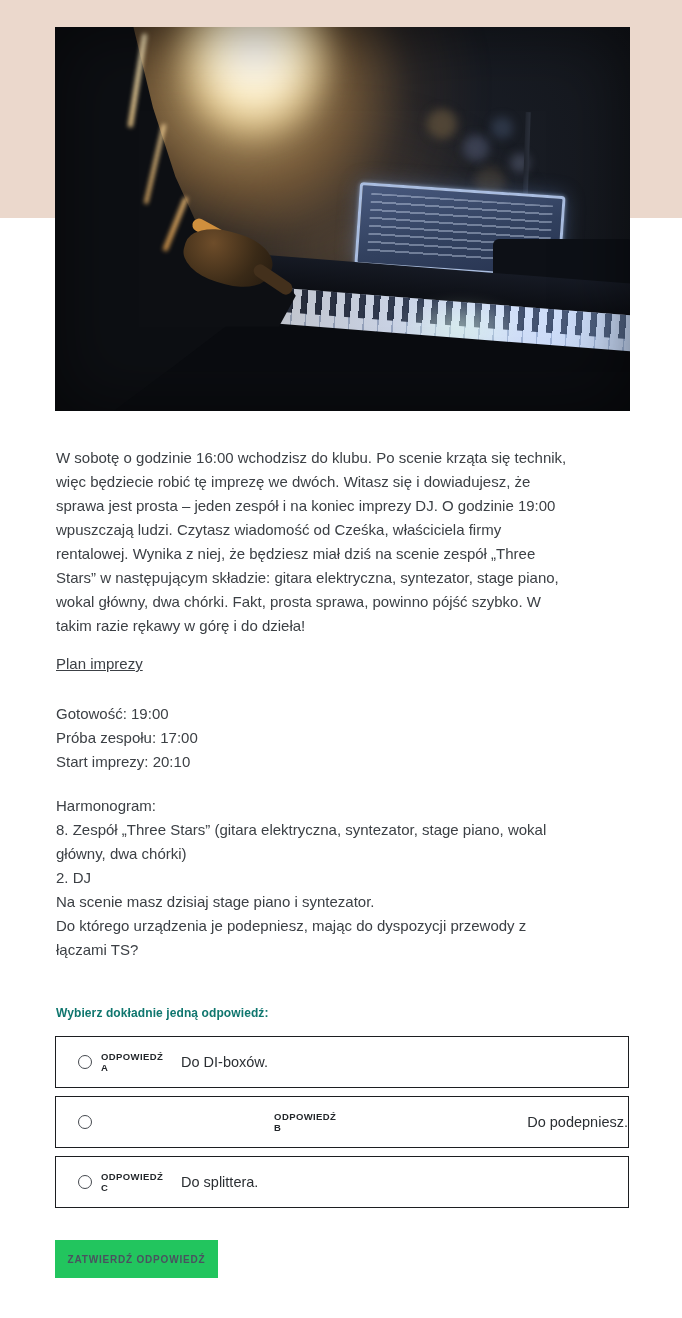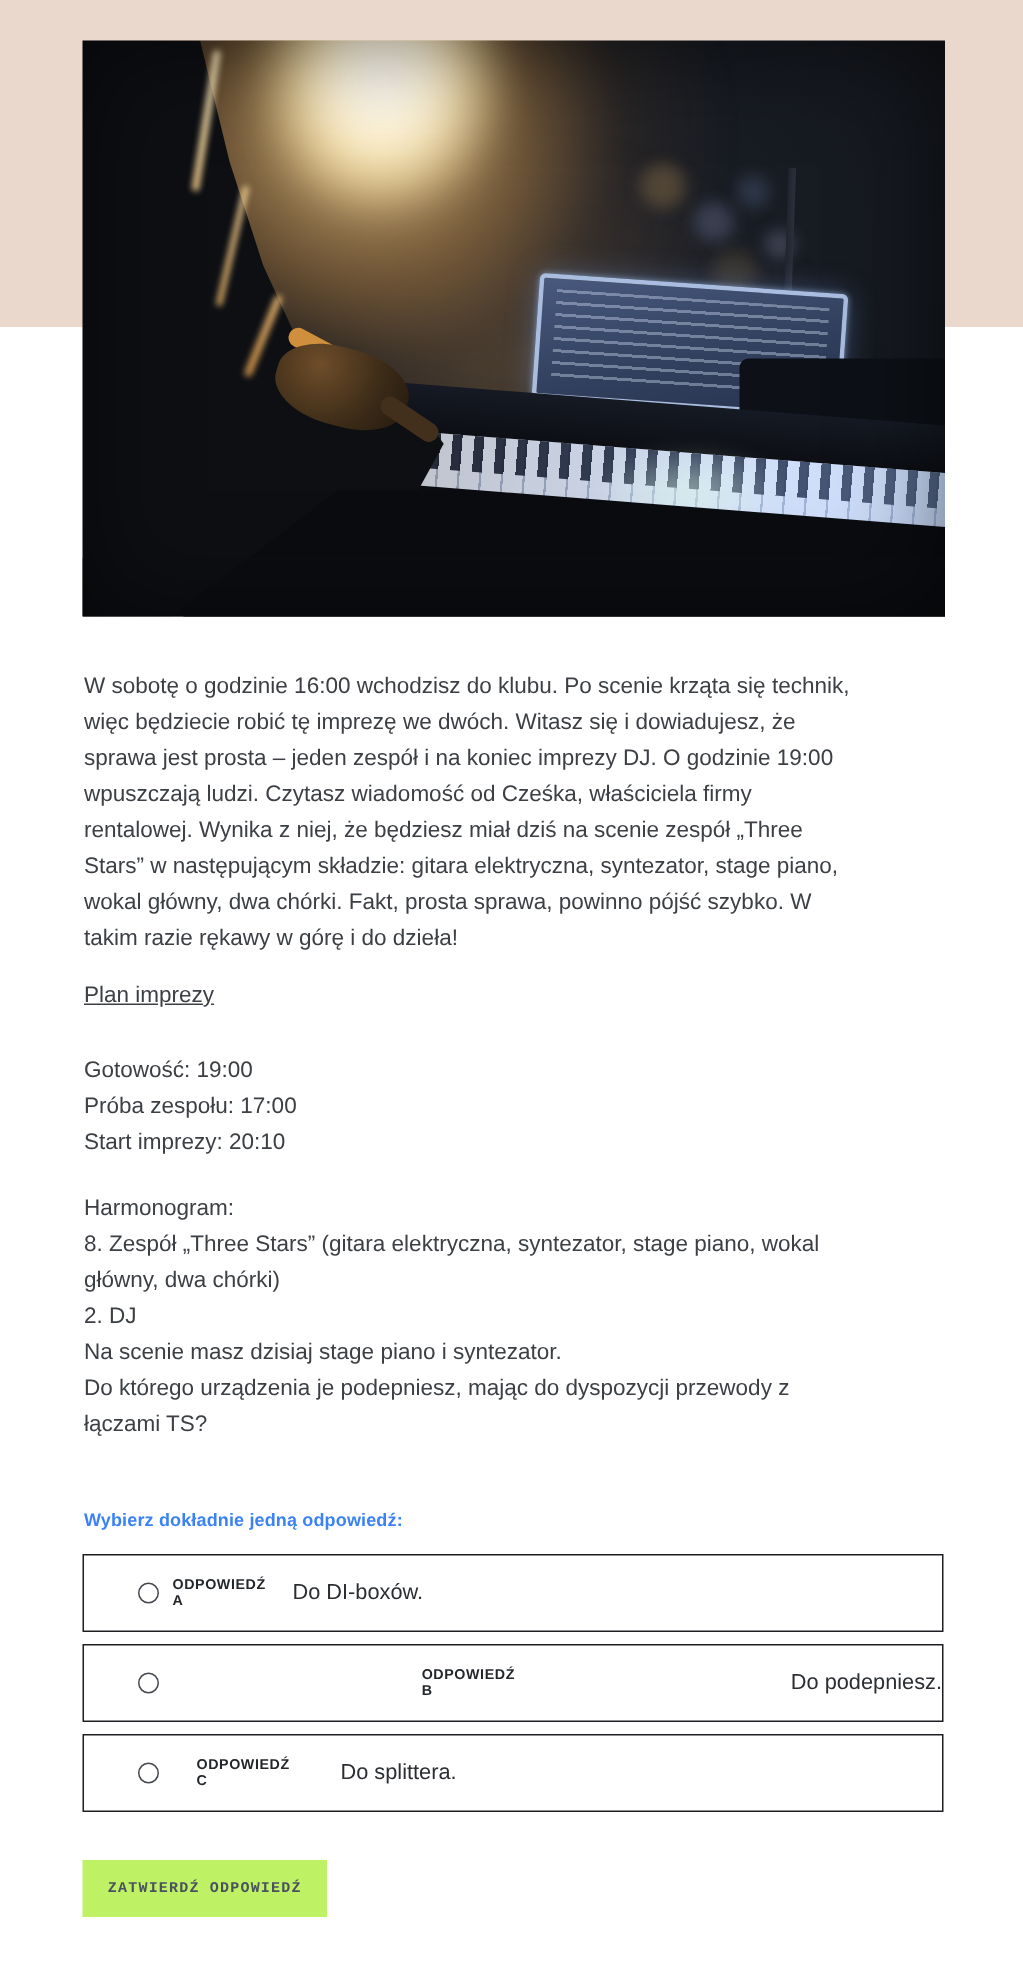"Wybierz dokładnie jedną odpowiedź:" .choose-prompt { color: #3b82f6 -> #0f766e }
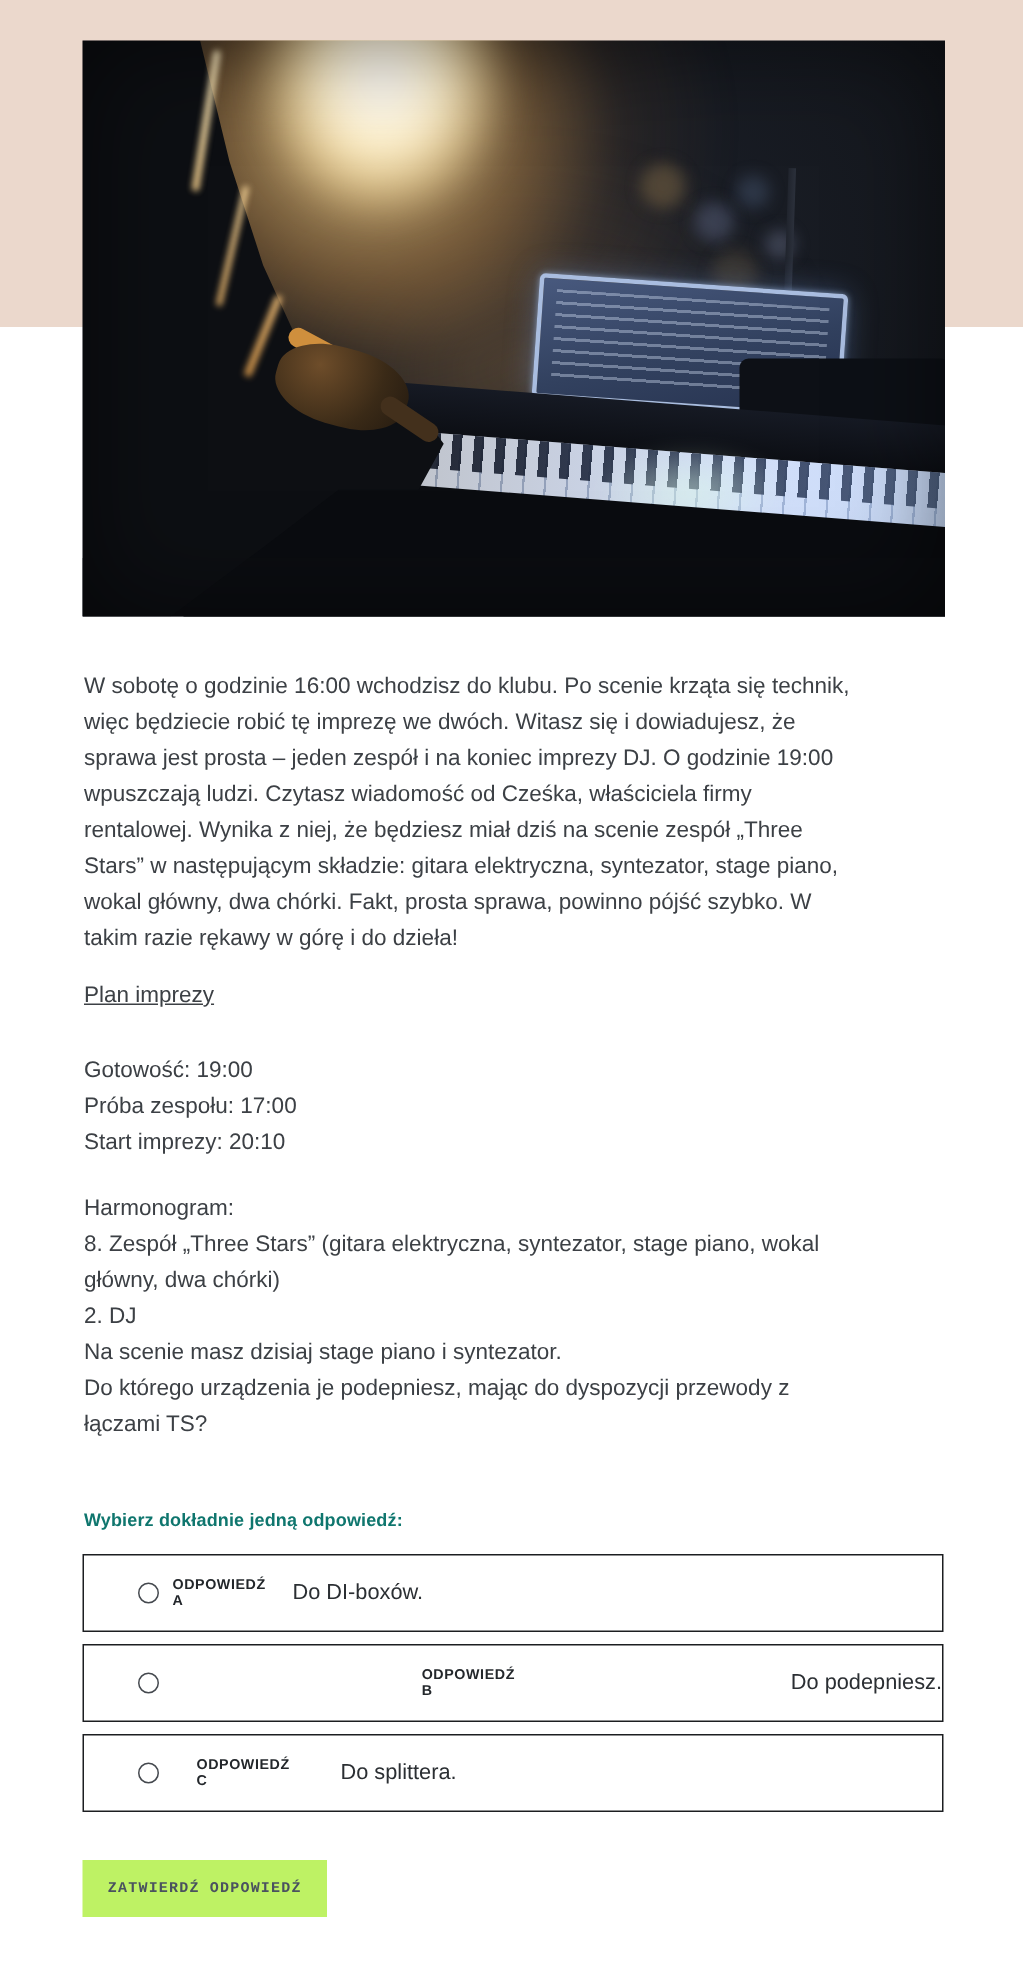"ODPOWIEDŹ A" .answer-row { padding-left: 36px -> 22px }
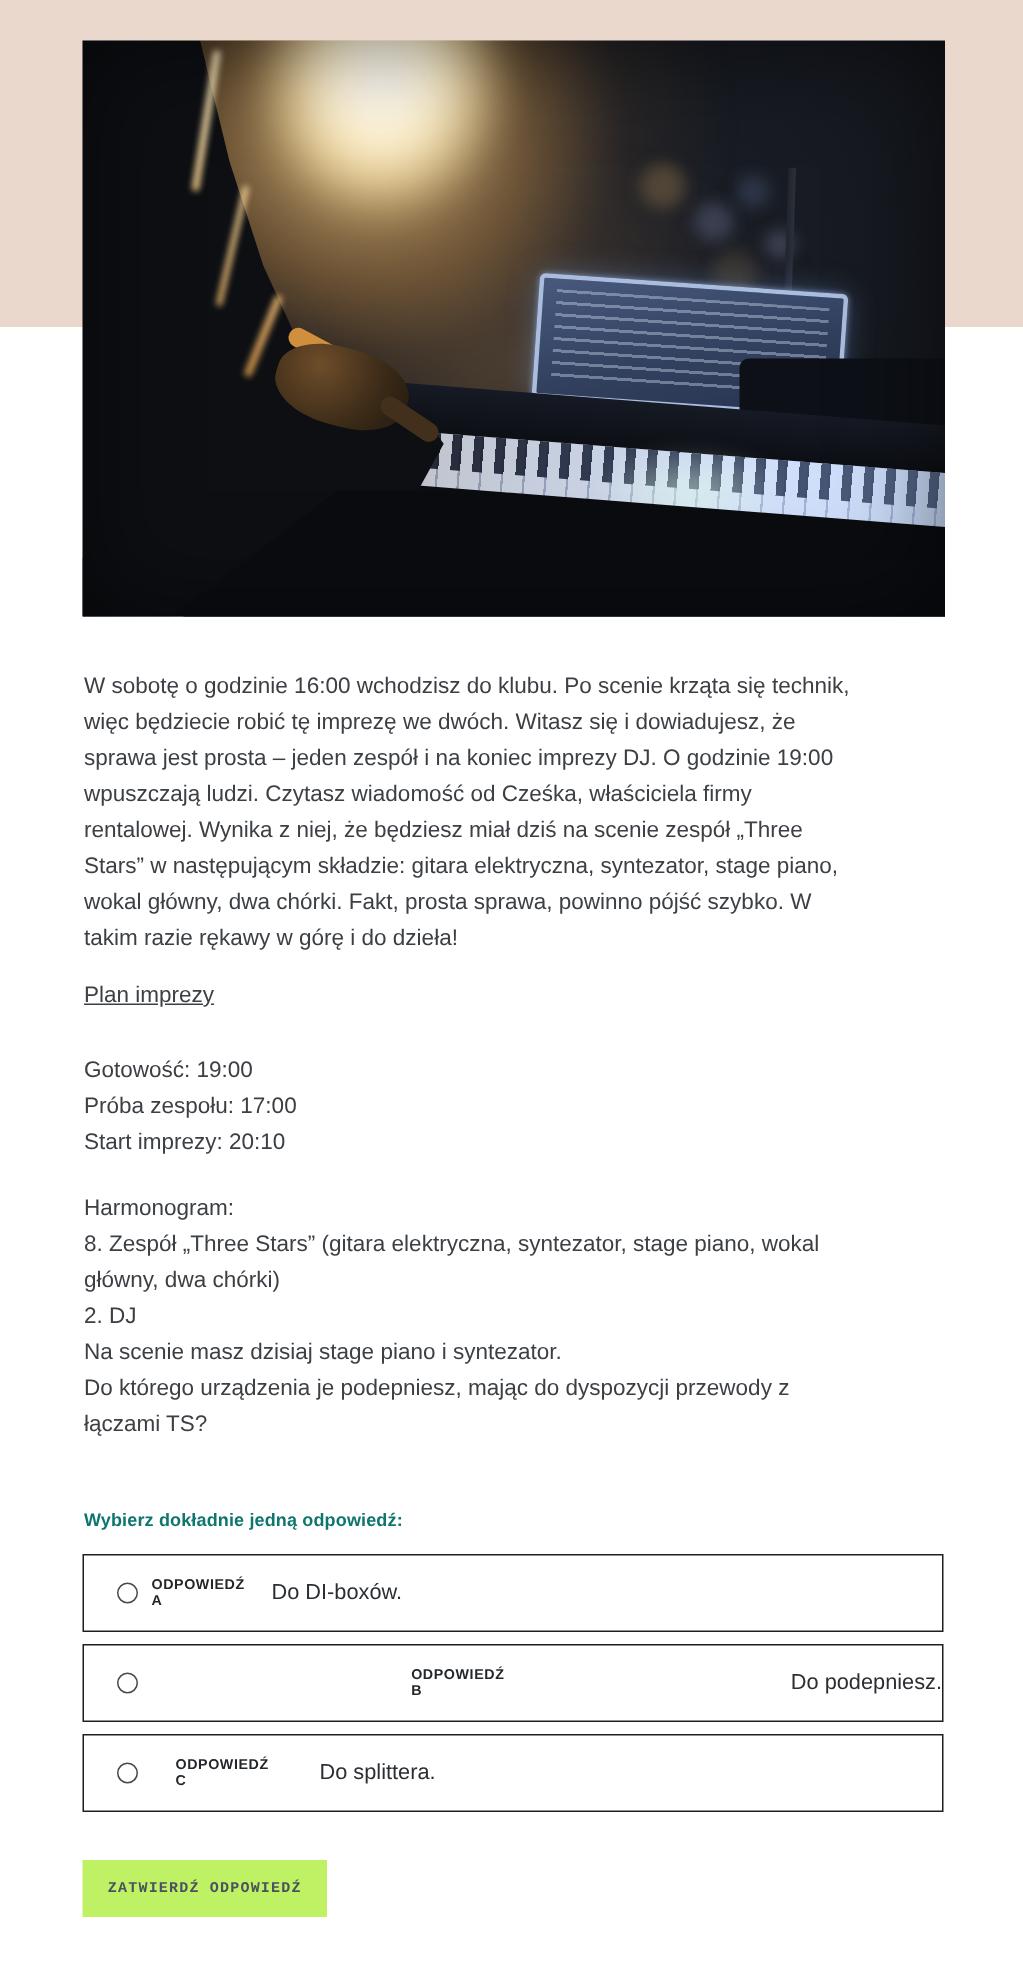"ODPOWIEDŹ C" .row-c { gap: 16px -> none }
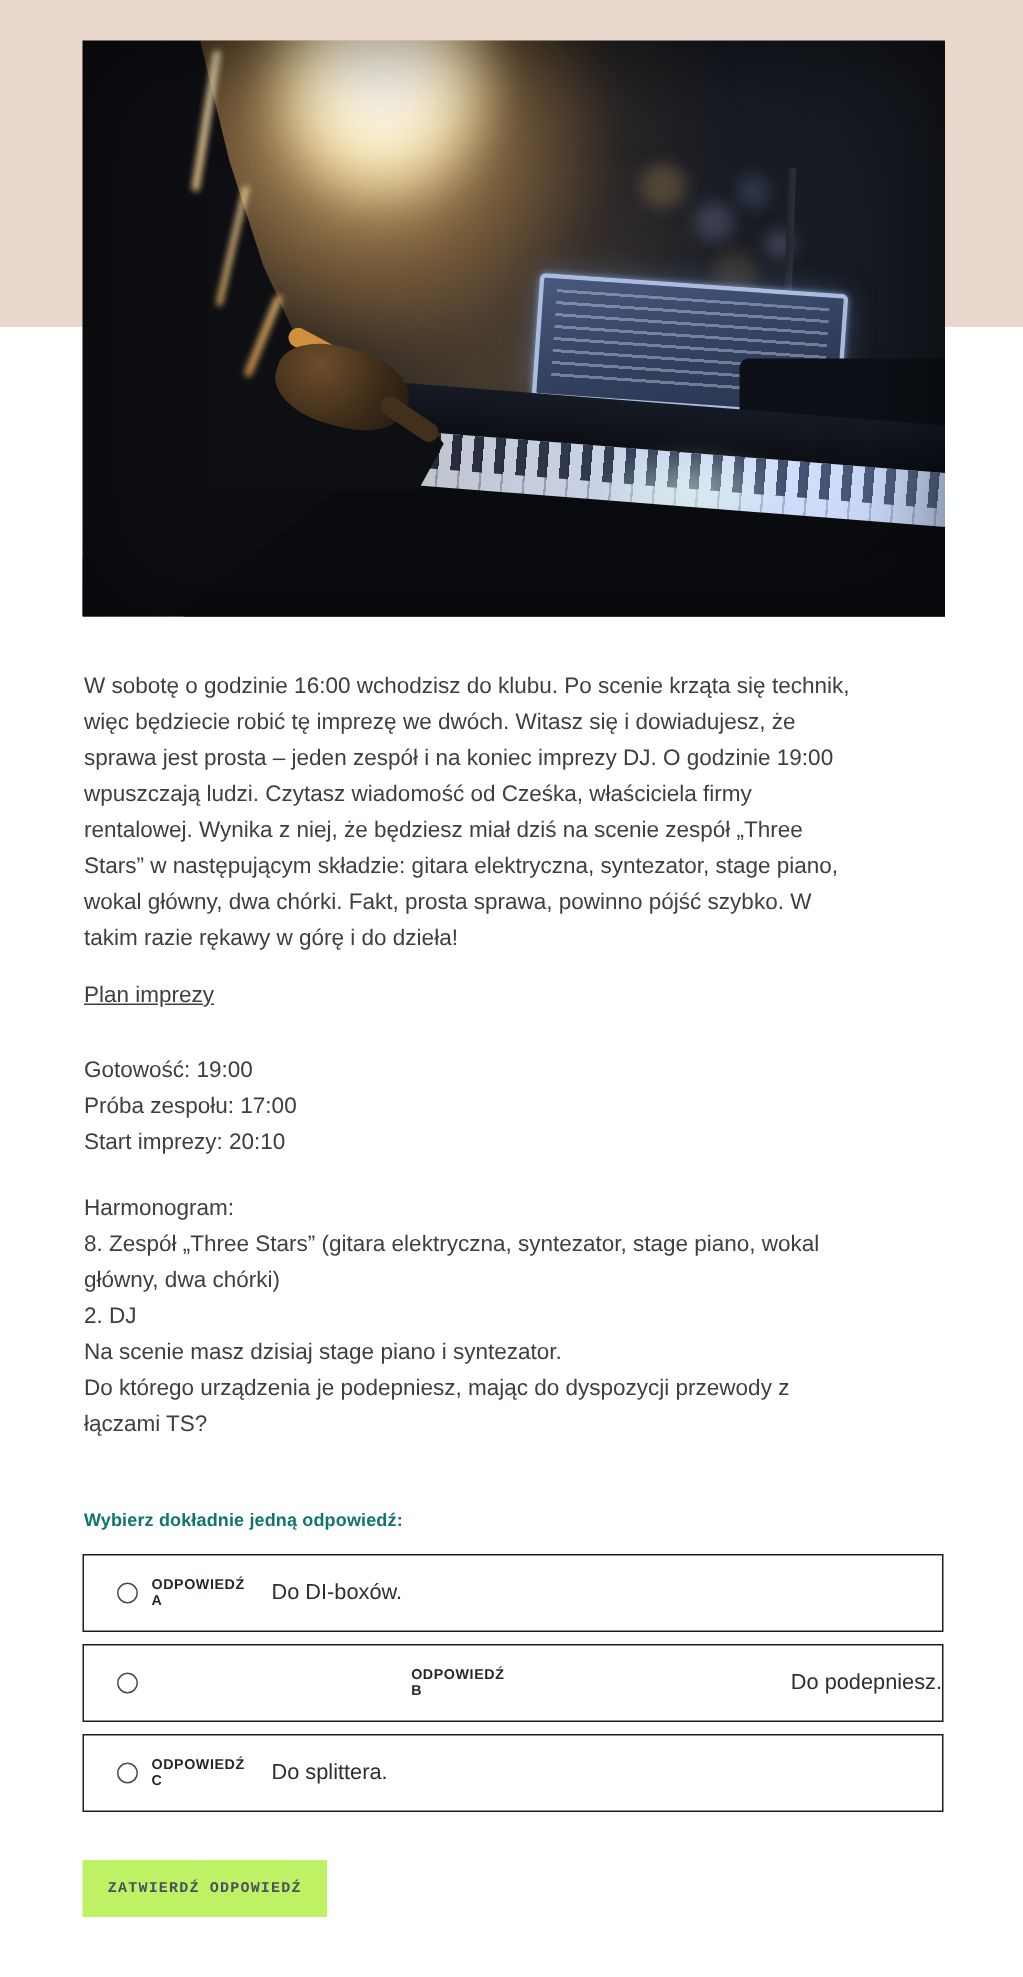"ZATWIERDŹ ODPOWIEDŹ" .submit-btn { background: #bef264 -> #22c55e; font-family: Liberation Mono, monospace -> Liberation Sans, sans-serif }
